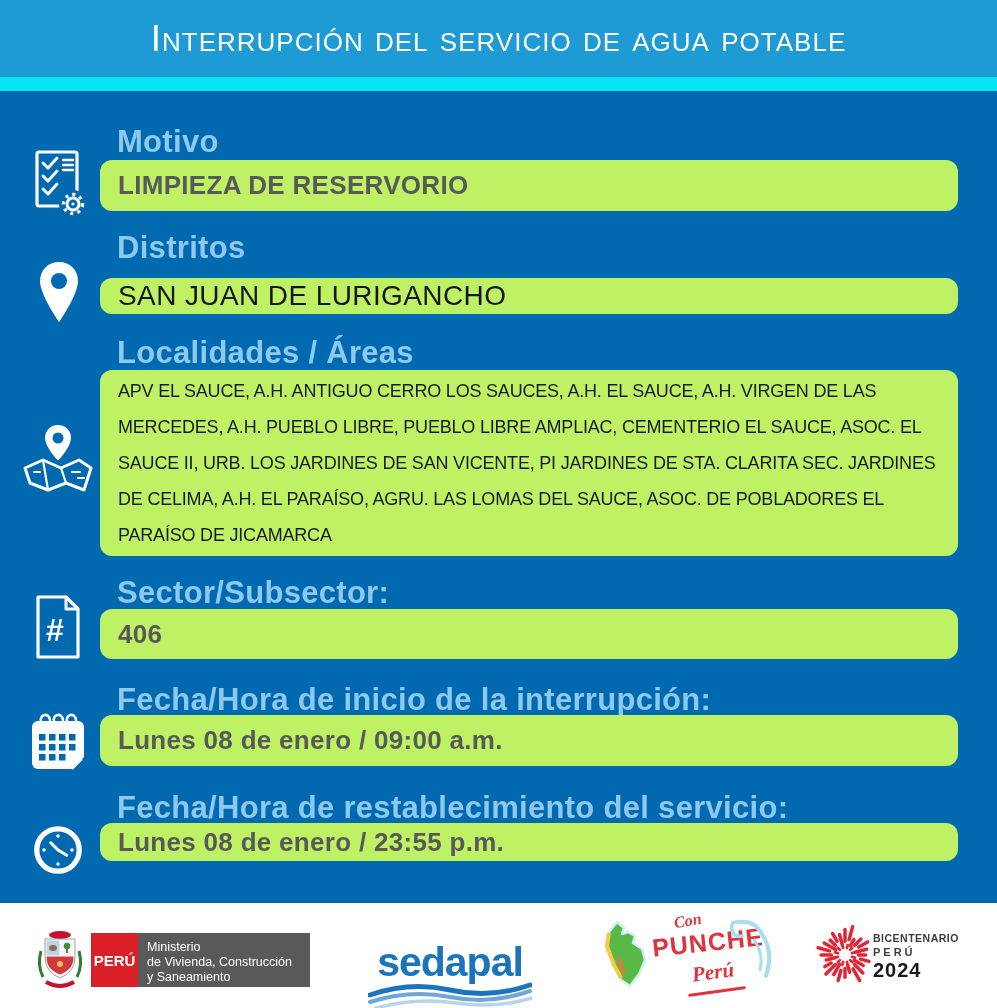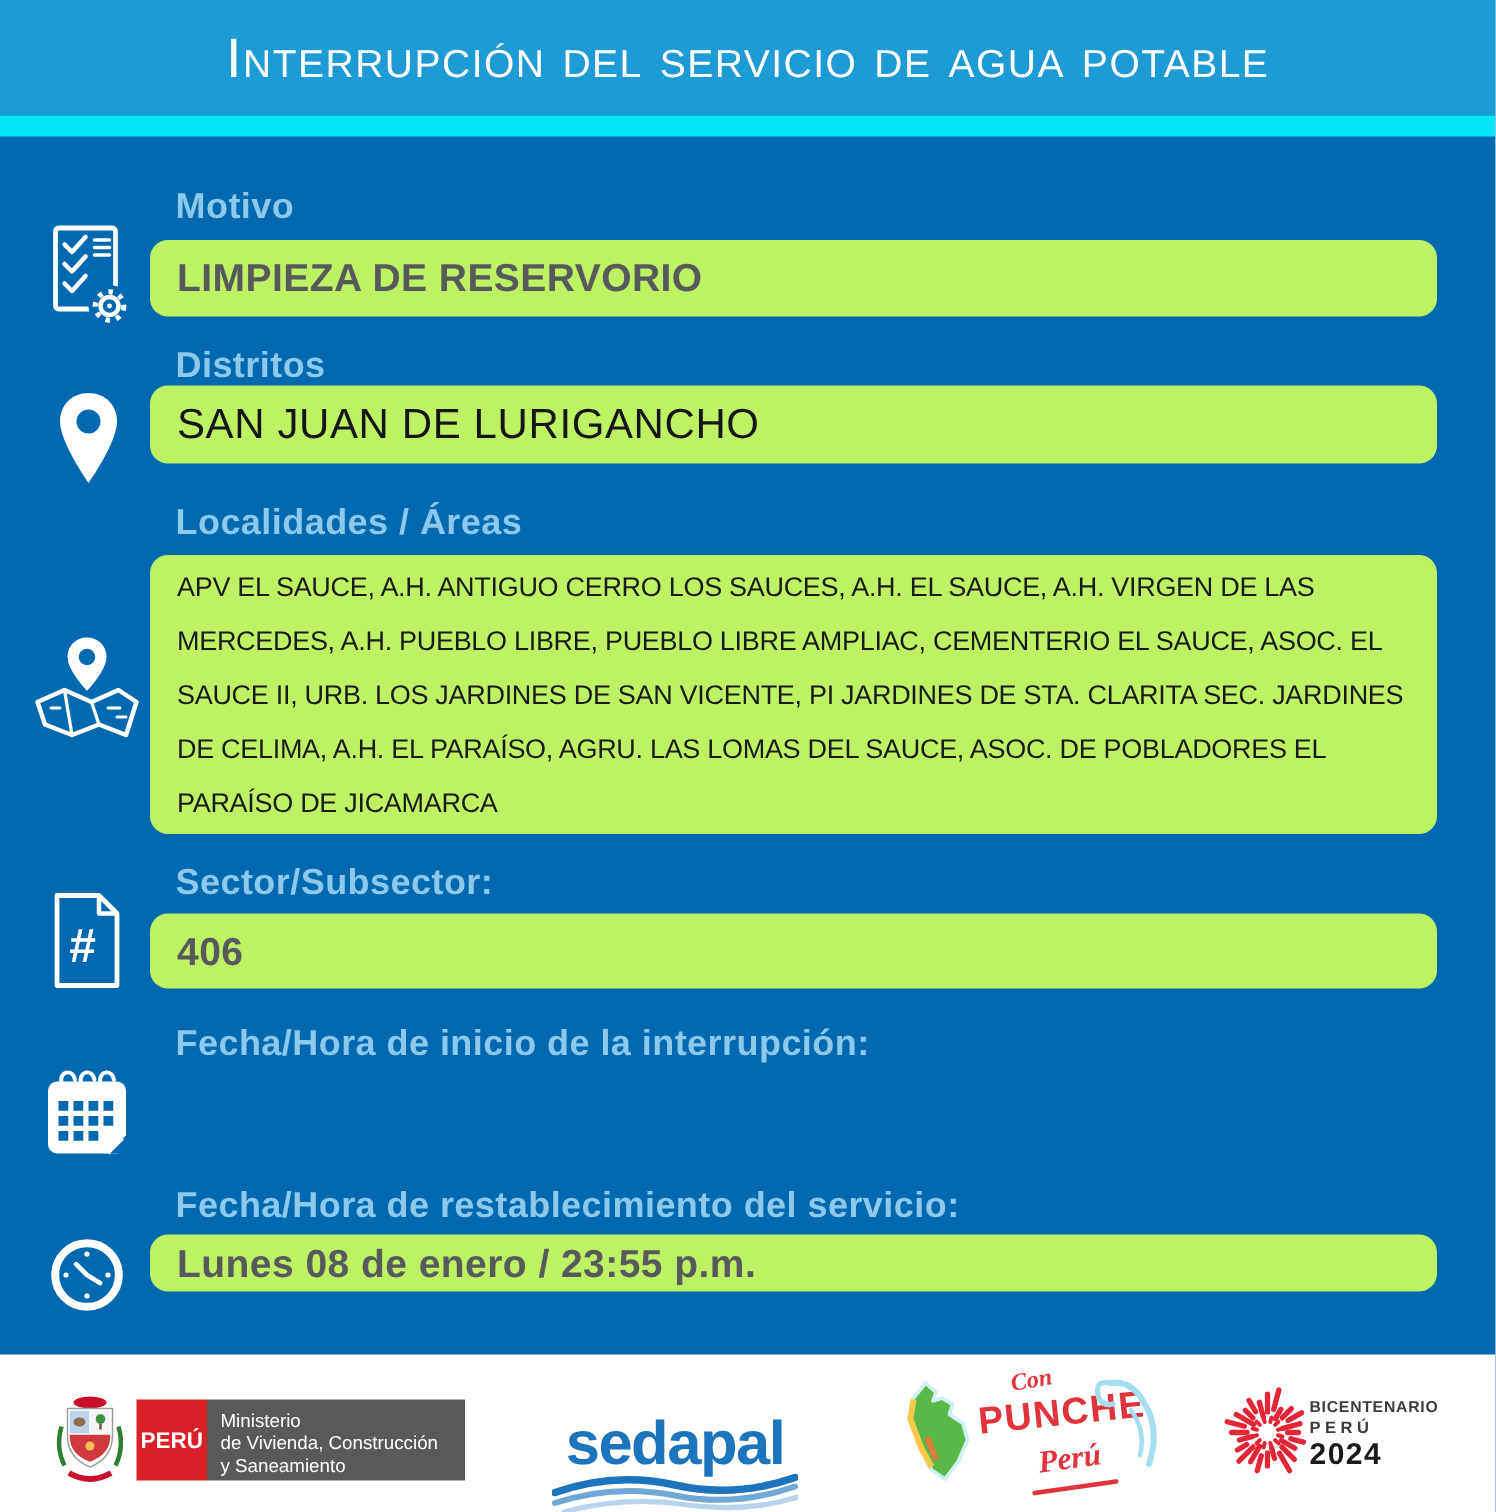"Motivo" .label { font-size: 24px -> 31px }
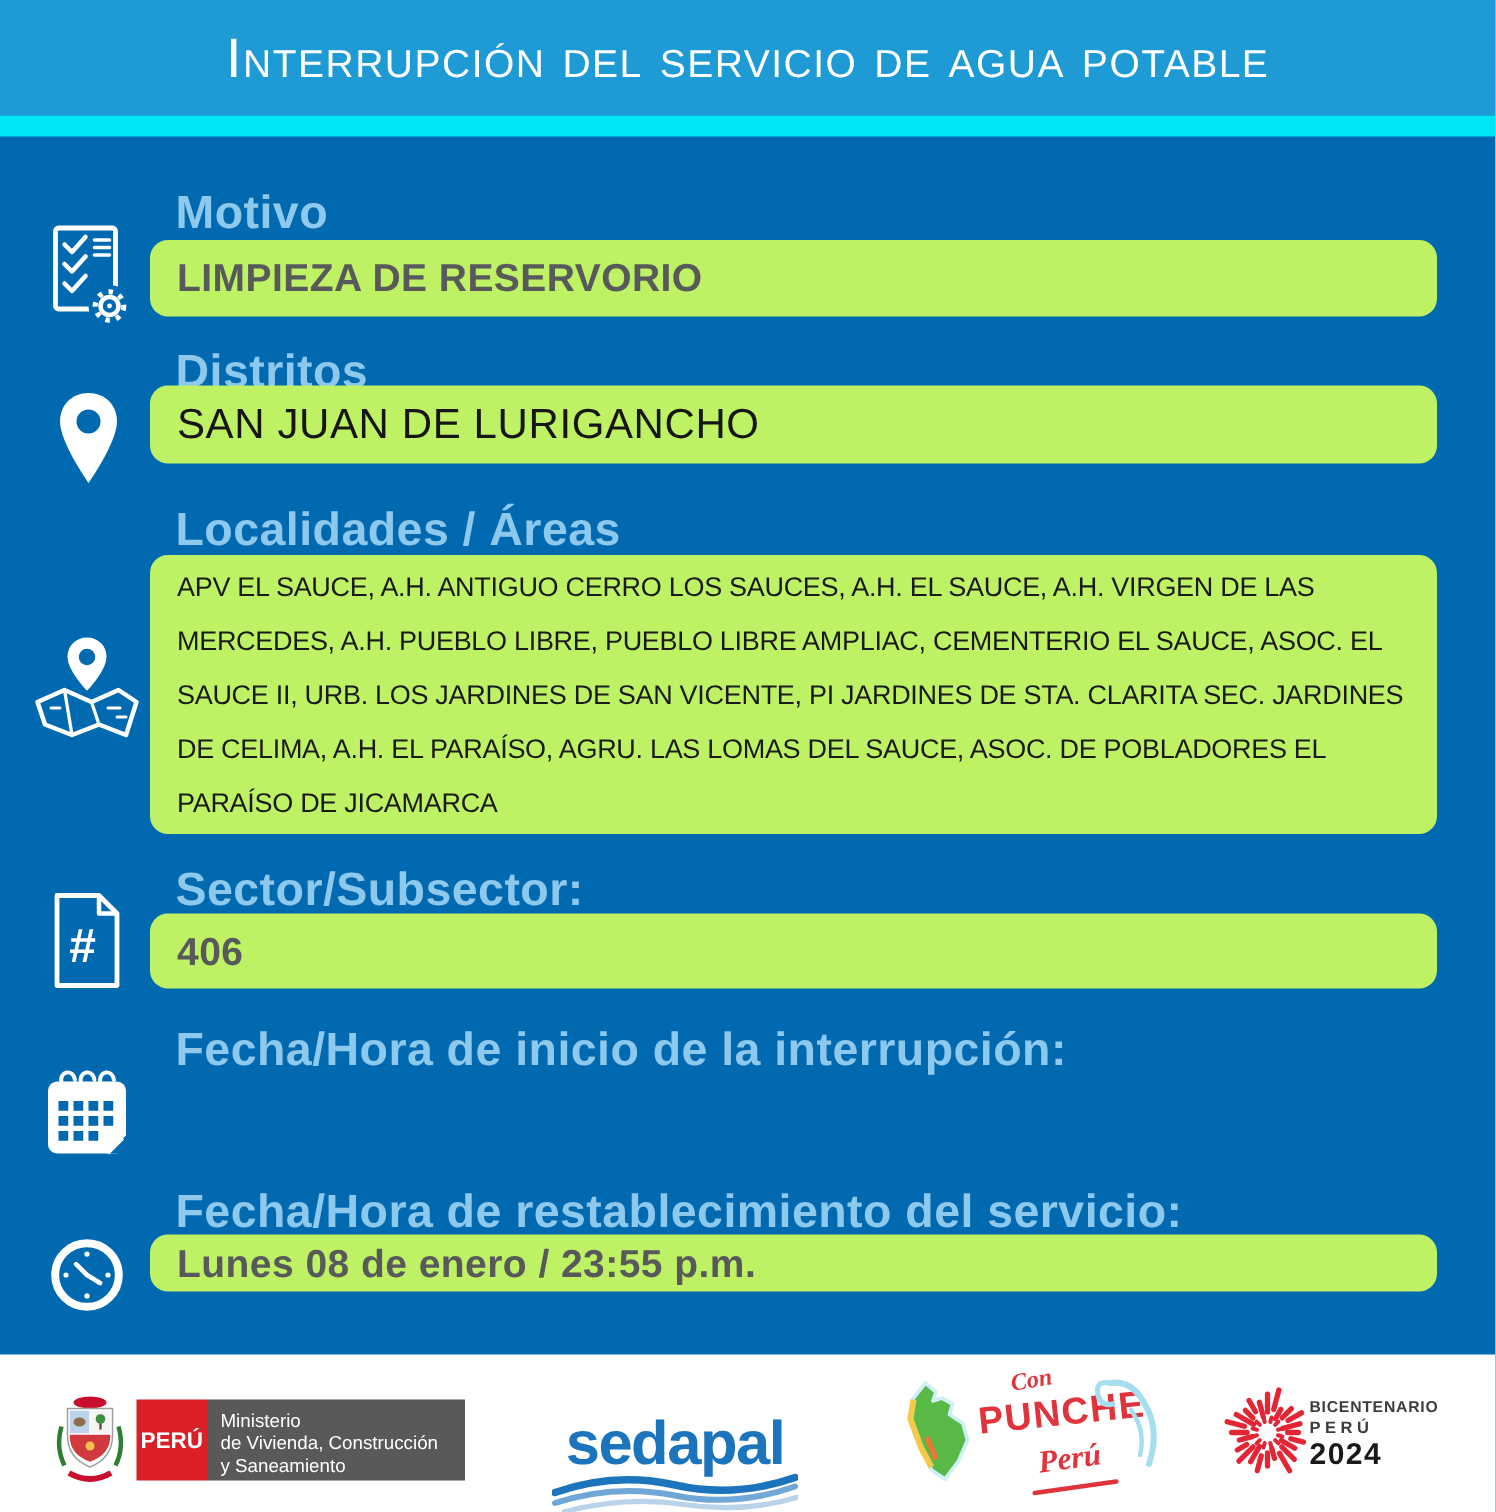"SAN JUAN DE LURIGANCHO" div.vbox { height: 52px -> 36px; top: 257px -> 278px }
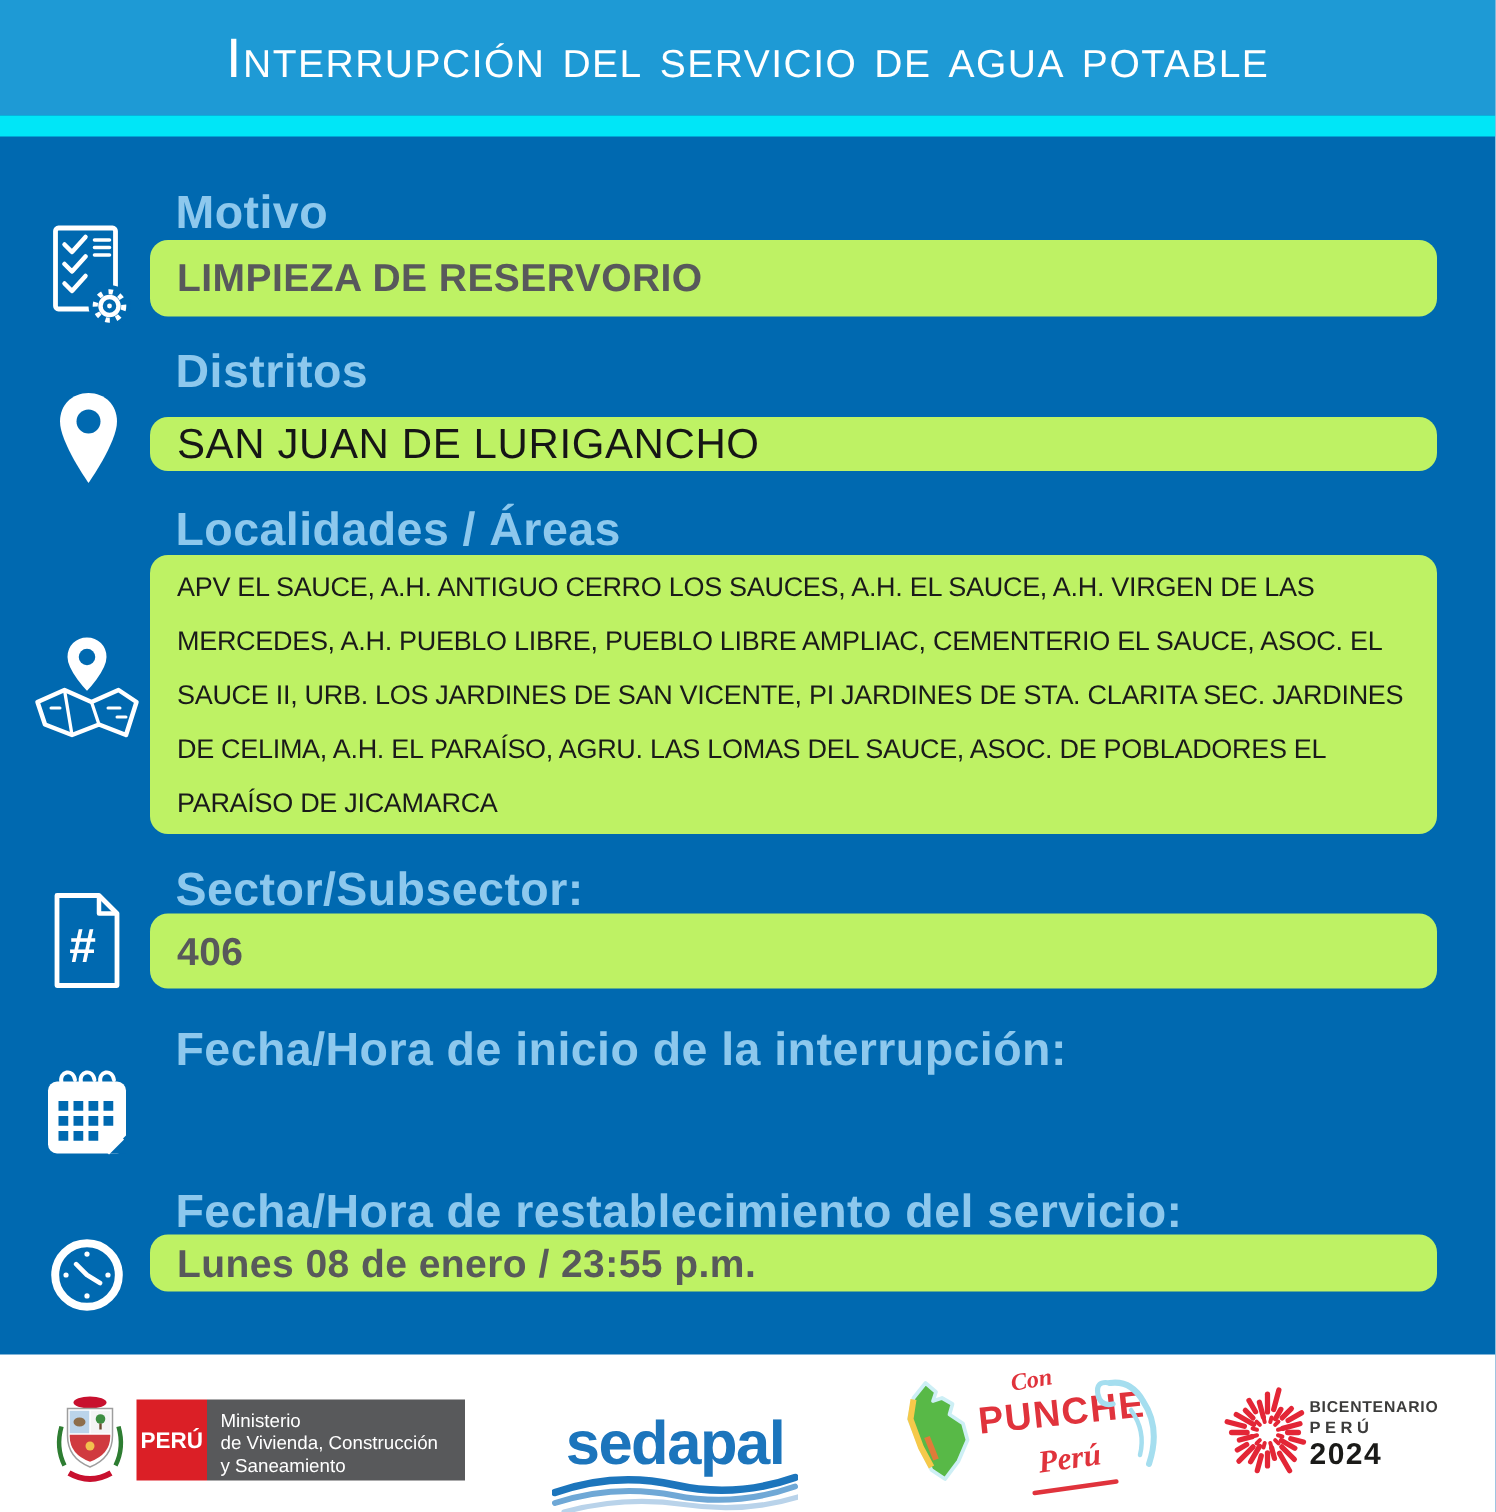"Lunes 08 de enero / 09:00" div.vbox { html: none -> <div> <span>Lunes 08 de enero / 09:00 a.m.</span> </div> }
